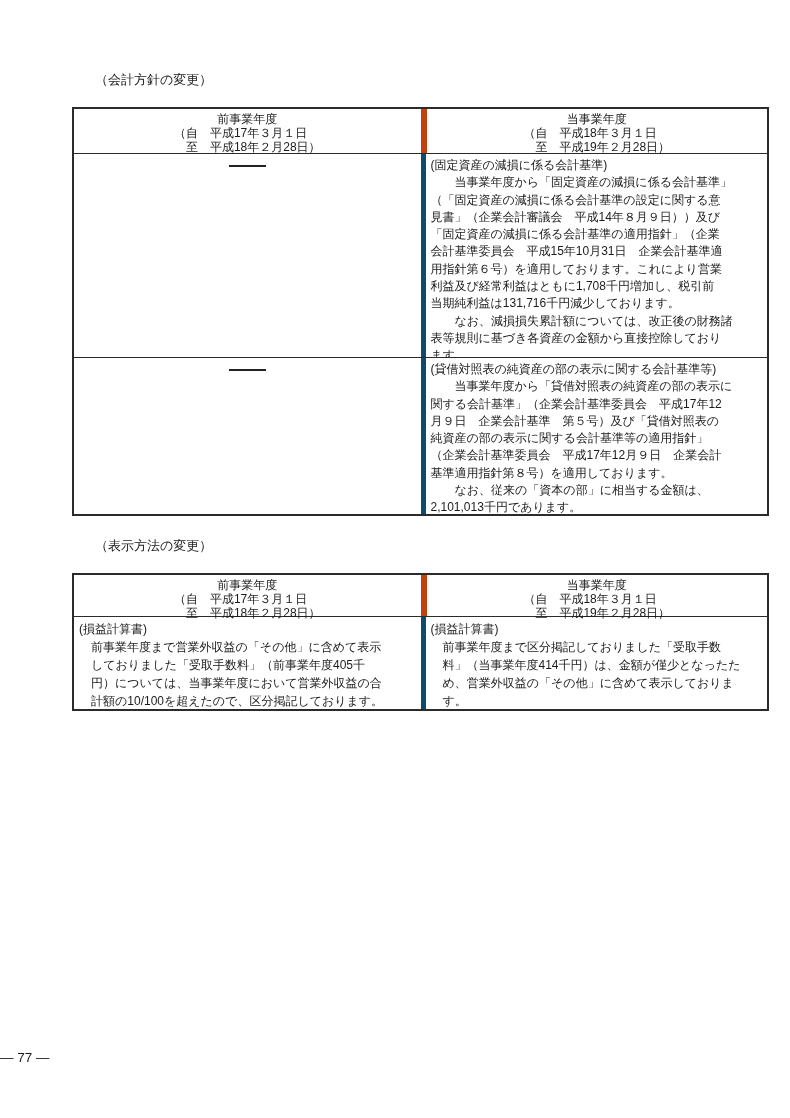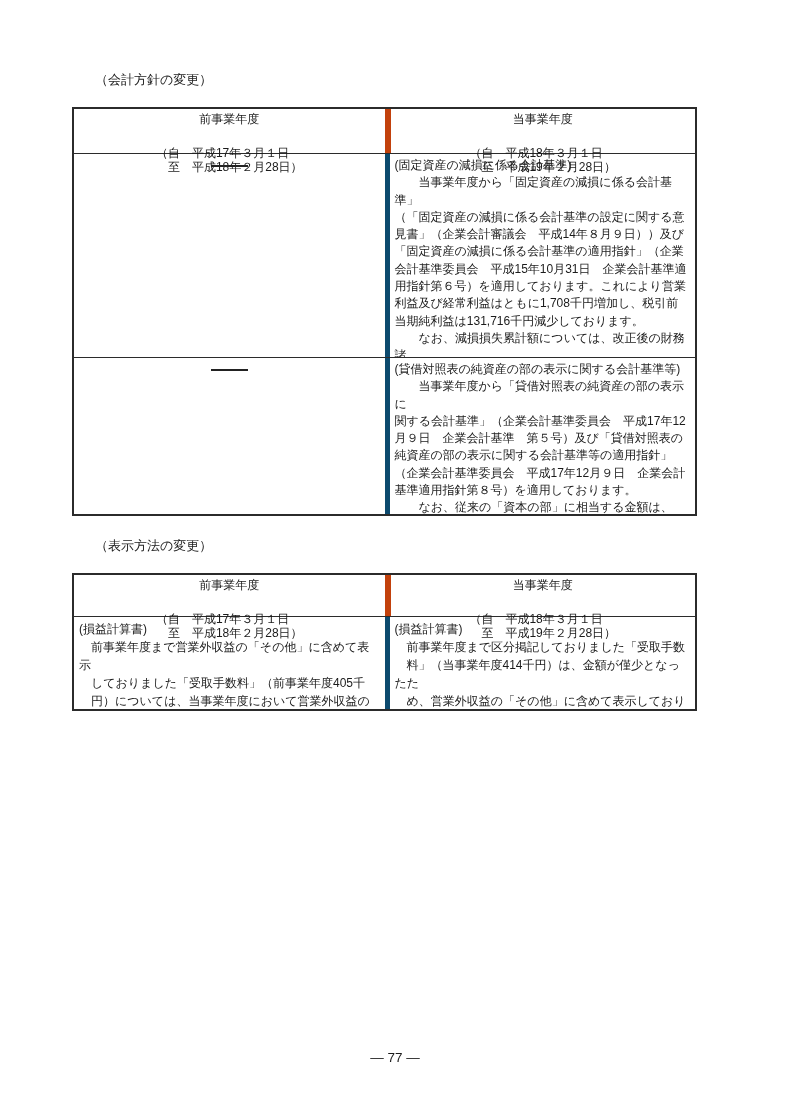"前事業年度" .doc-table { width: 625px -> 697px }
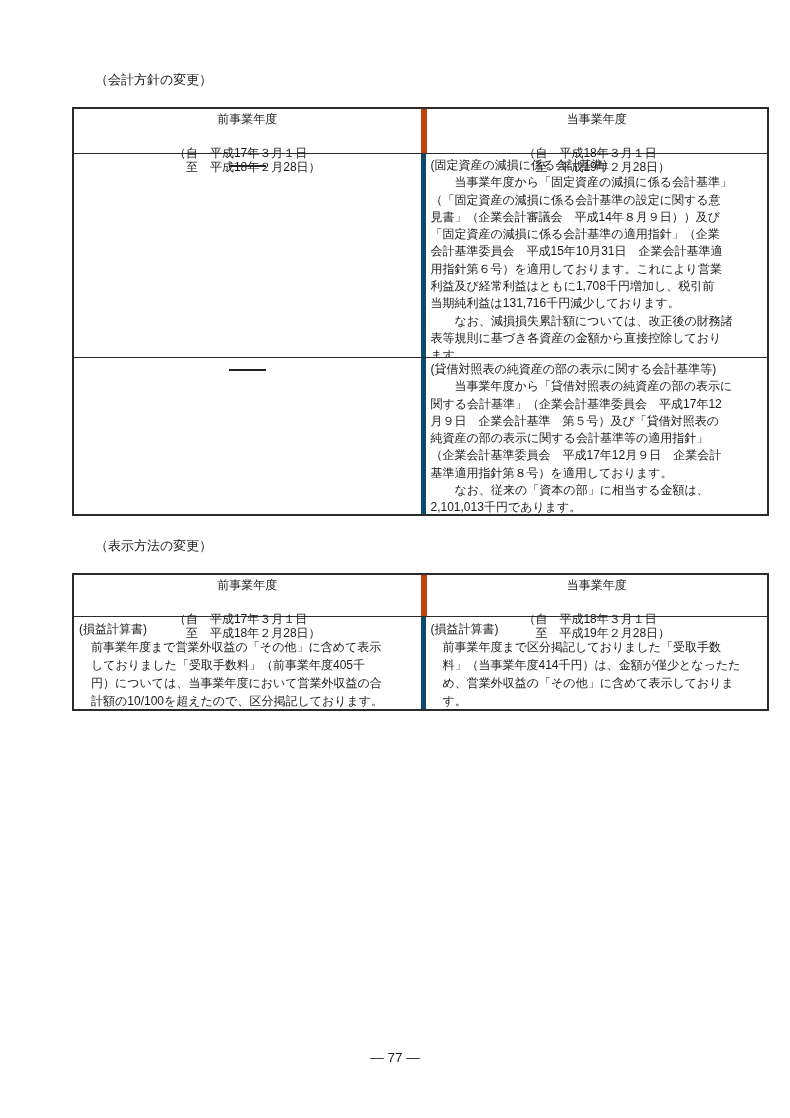"（自 平成17年３月１日" .th .period { margin-top: 20px -> none }
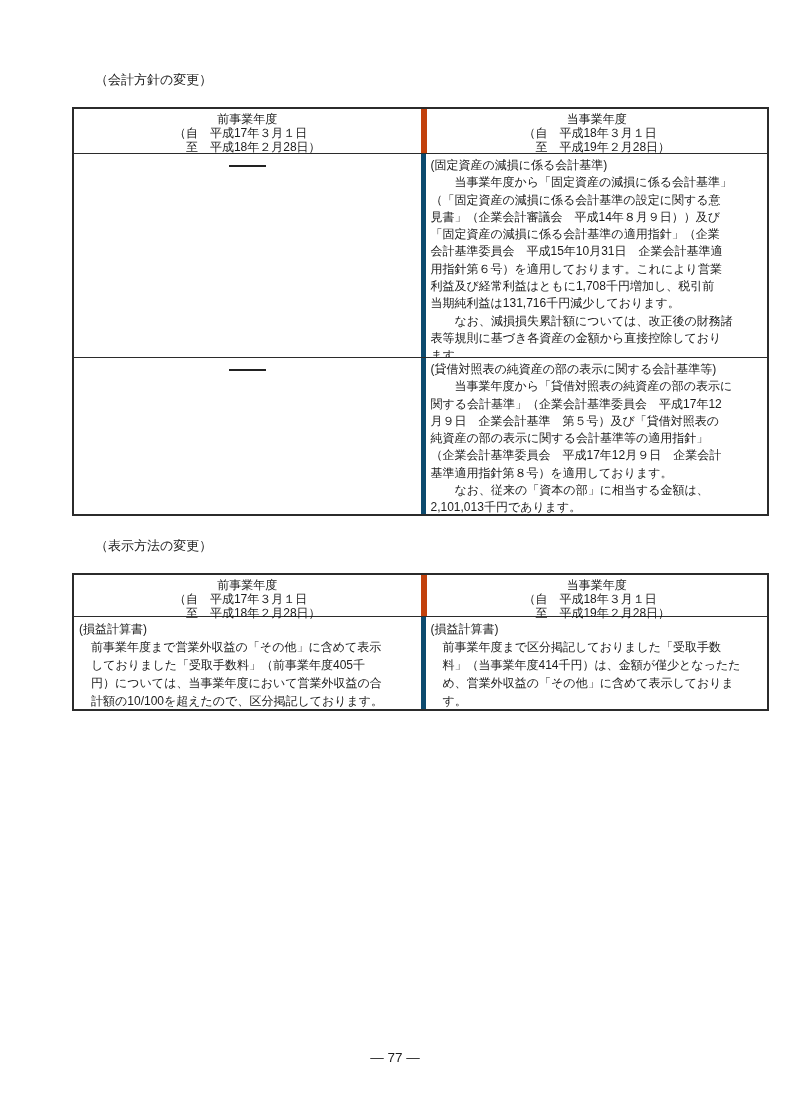"― 77 ―" .page-number { text-align: center -> left }
